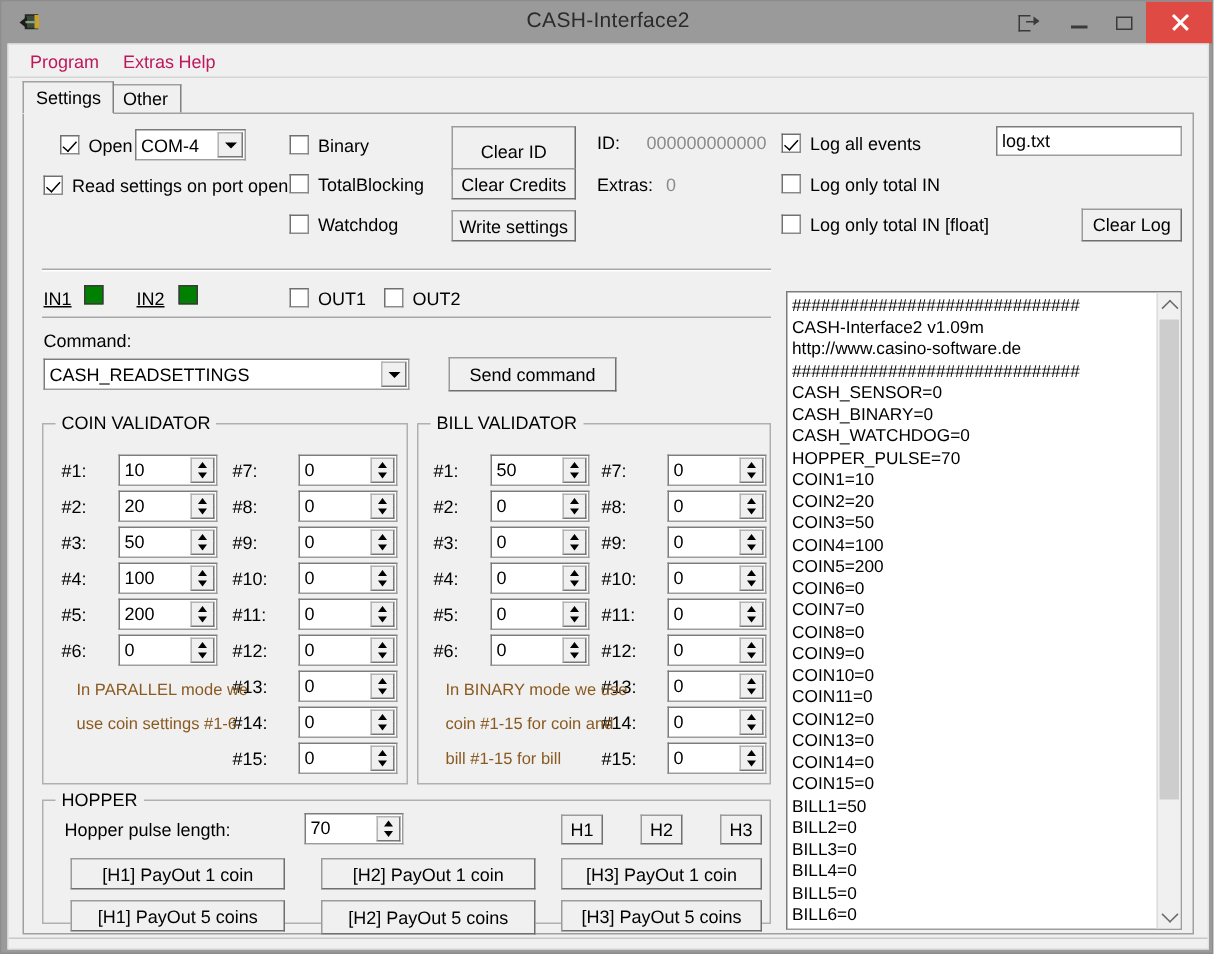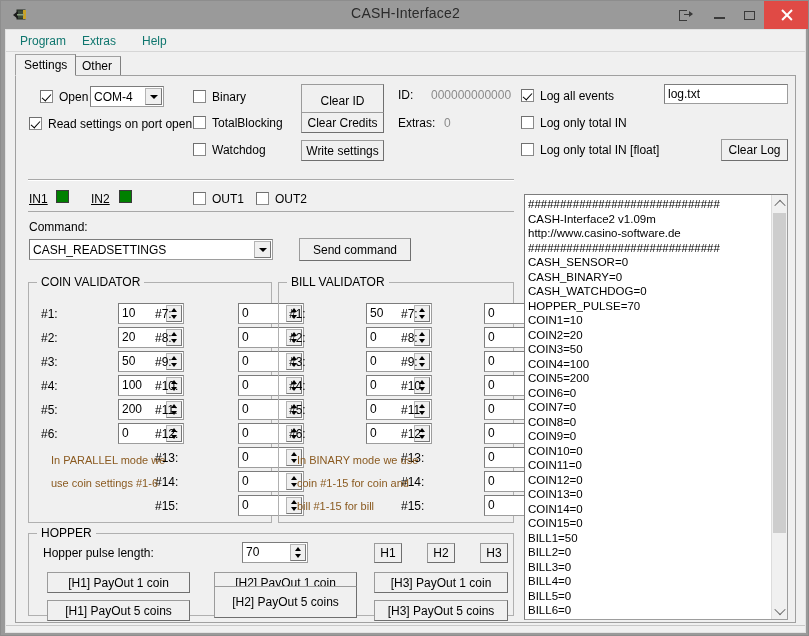"Program" .menu-item { color: #0f766e -> #be185d }
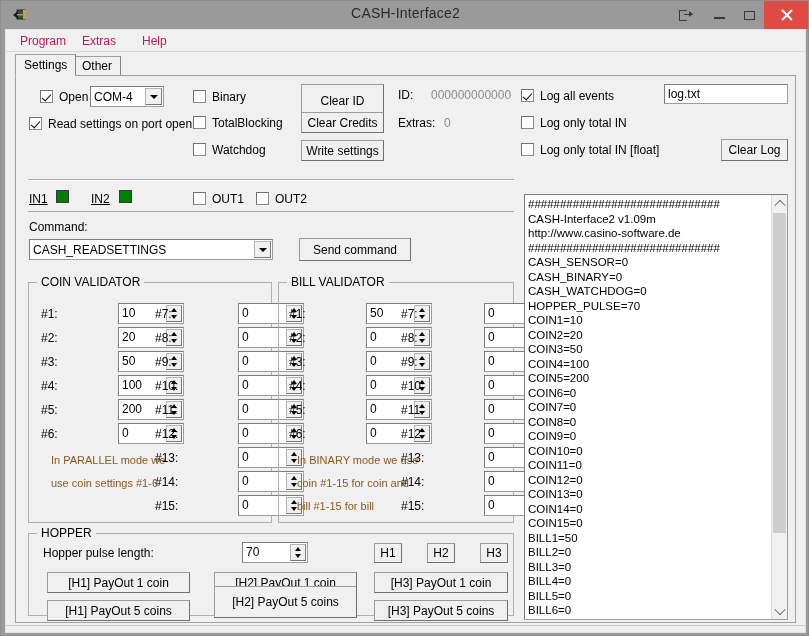"Help" div.menu-item { left: 130px -> 107px }
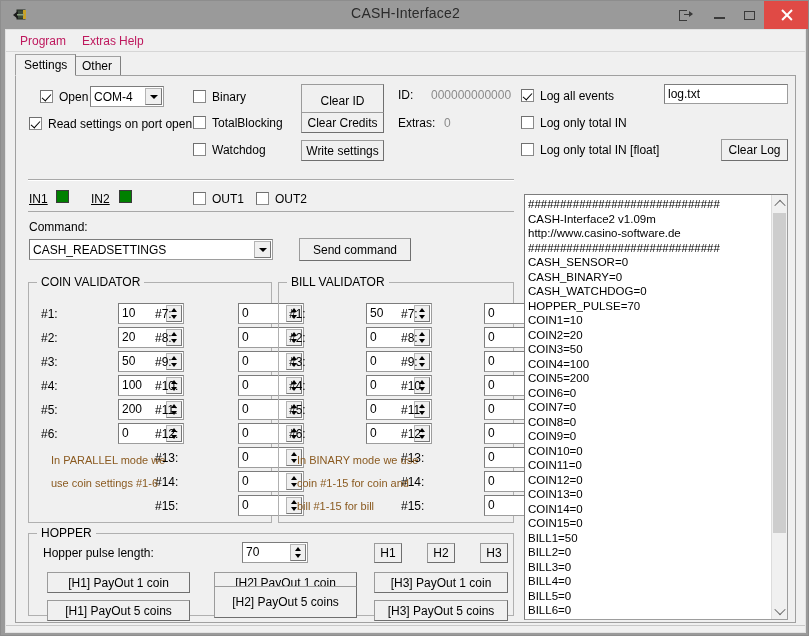"10" .spin { margin-left: 39px -> none }
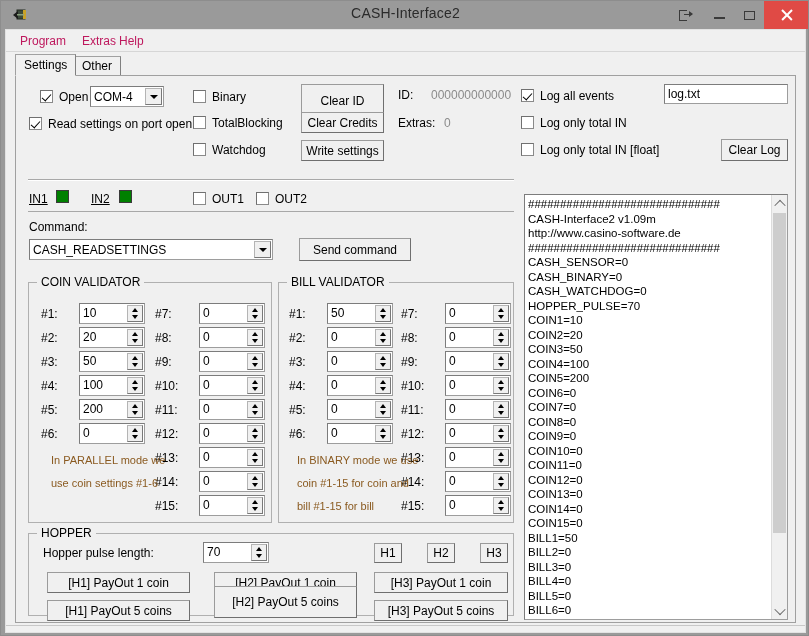"[H2] PayOut 5 coins" div.btn { height: 32px -> 23px; top: 52px -> 66px }
